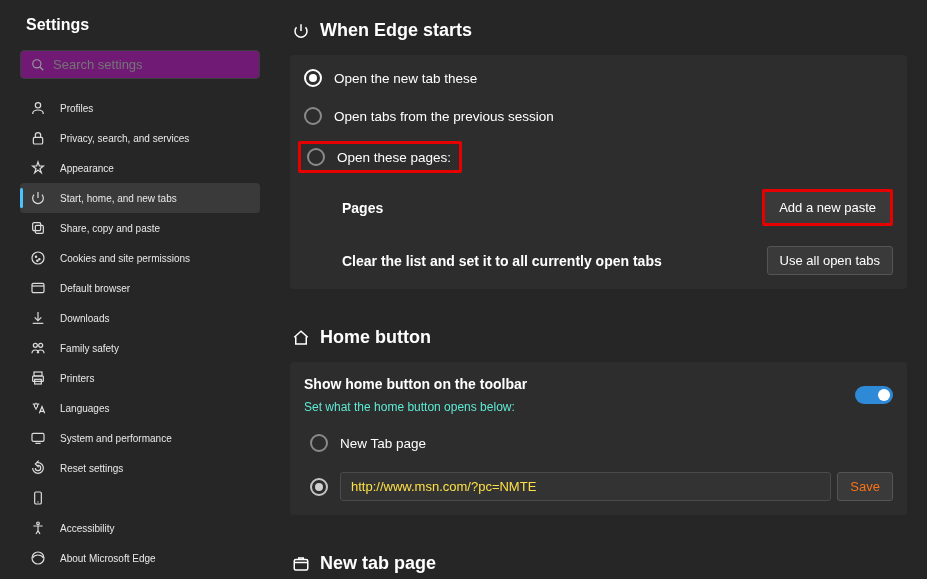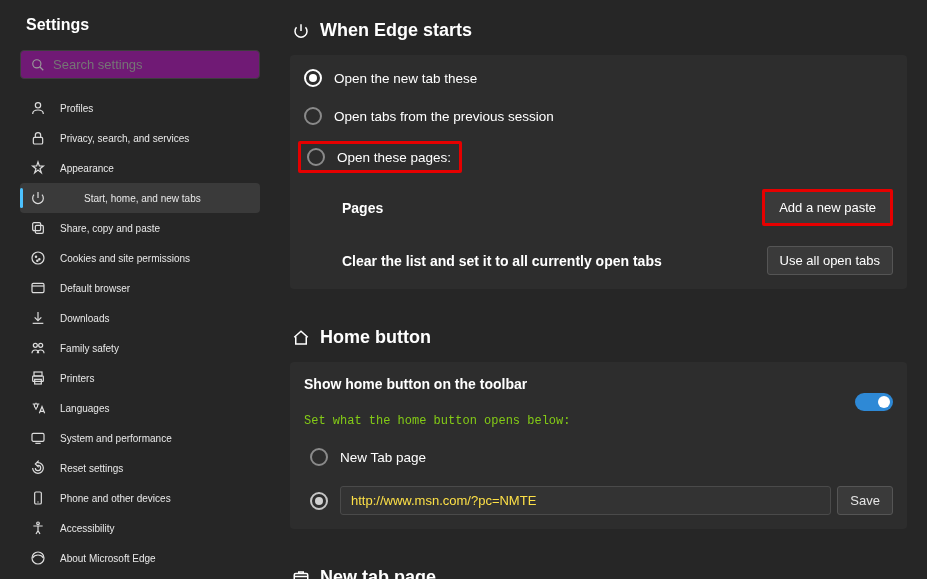"Start, home, and new tabs" .nav-item.selected { gap: 24px -> none }
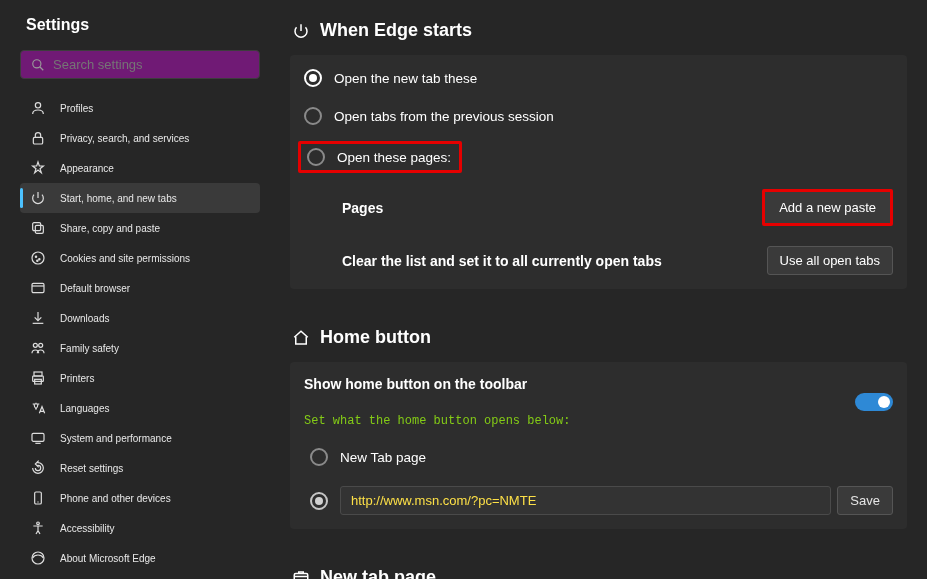"Show home button on the" .col { gap: 22px -> 8px }
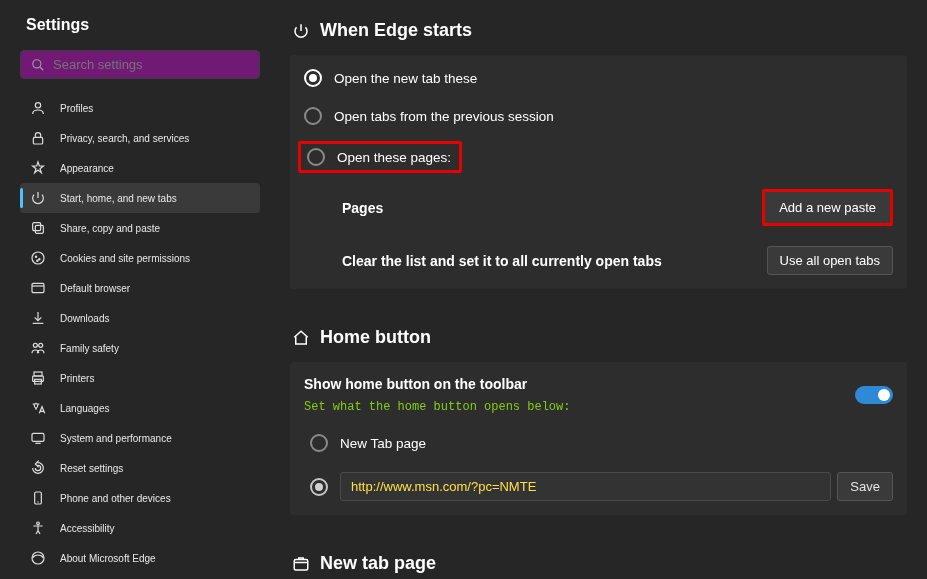"Set what the home button" .sub { color: #84cc16 -> #5eead4; font-family: Liberation Mono, monospace -> none }
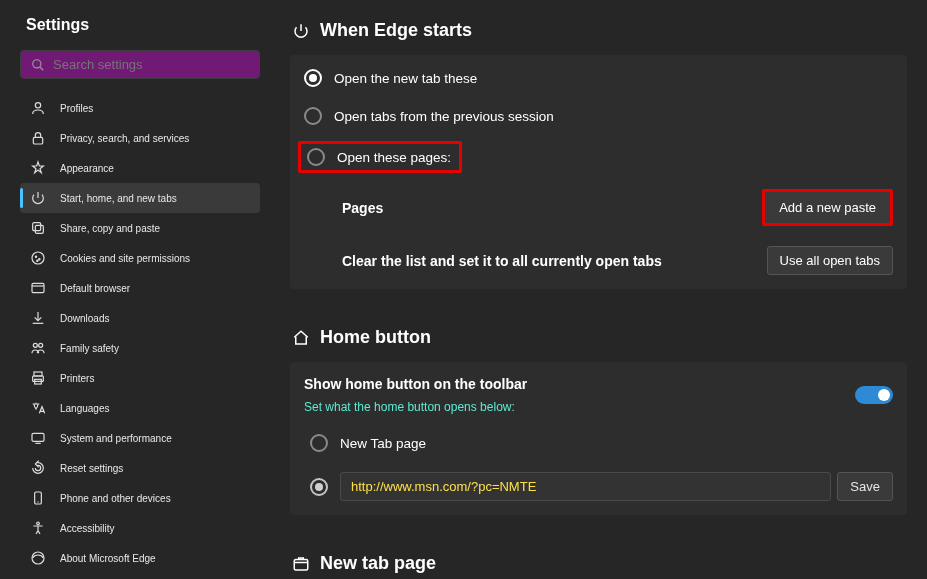"Save" .save-btn { color: #e5e5e5 -> #f97316 }
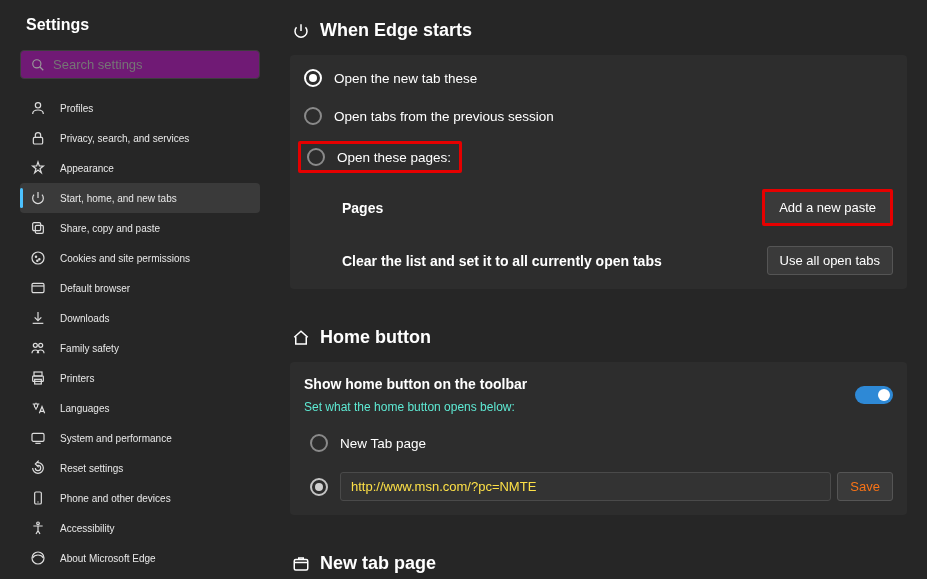"Phone and other devices" span { html: <span>Phone and other devices</span> -> none }
